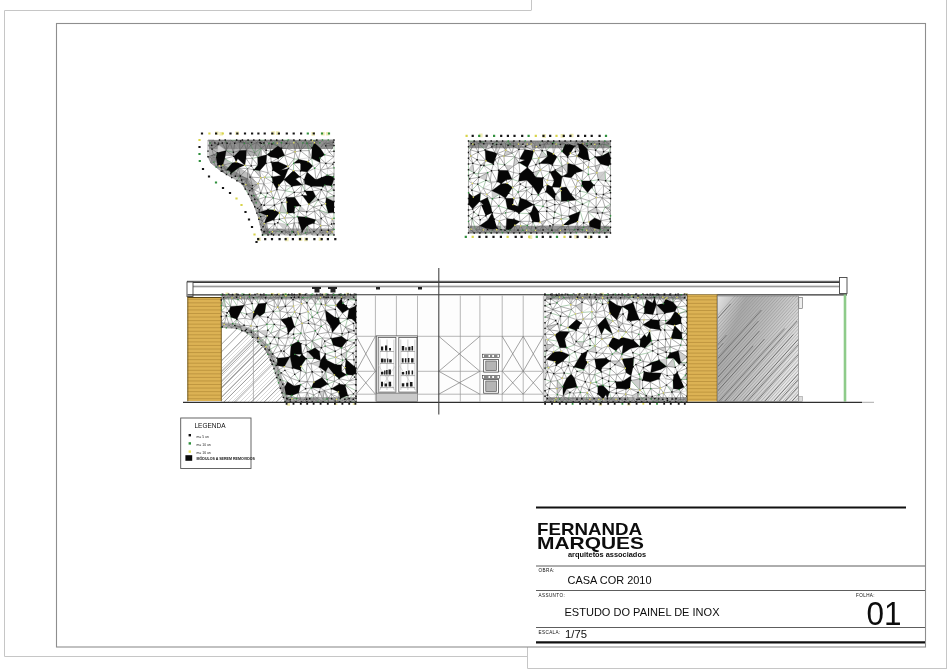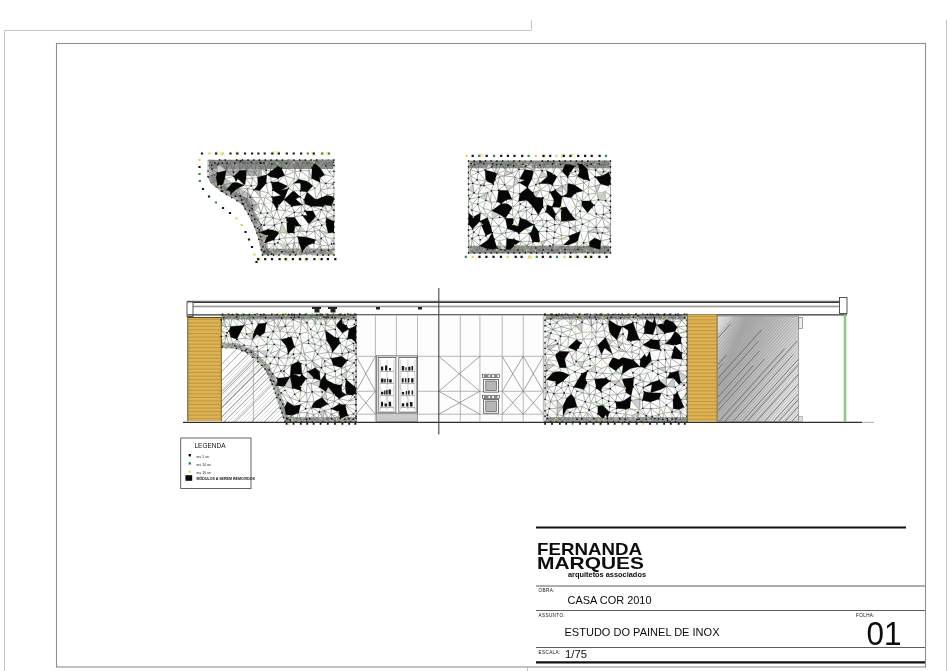"LEGENDA" #sheet { margin-top: 20px -> none }
